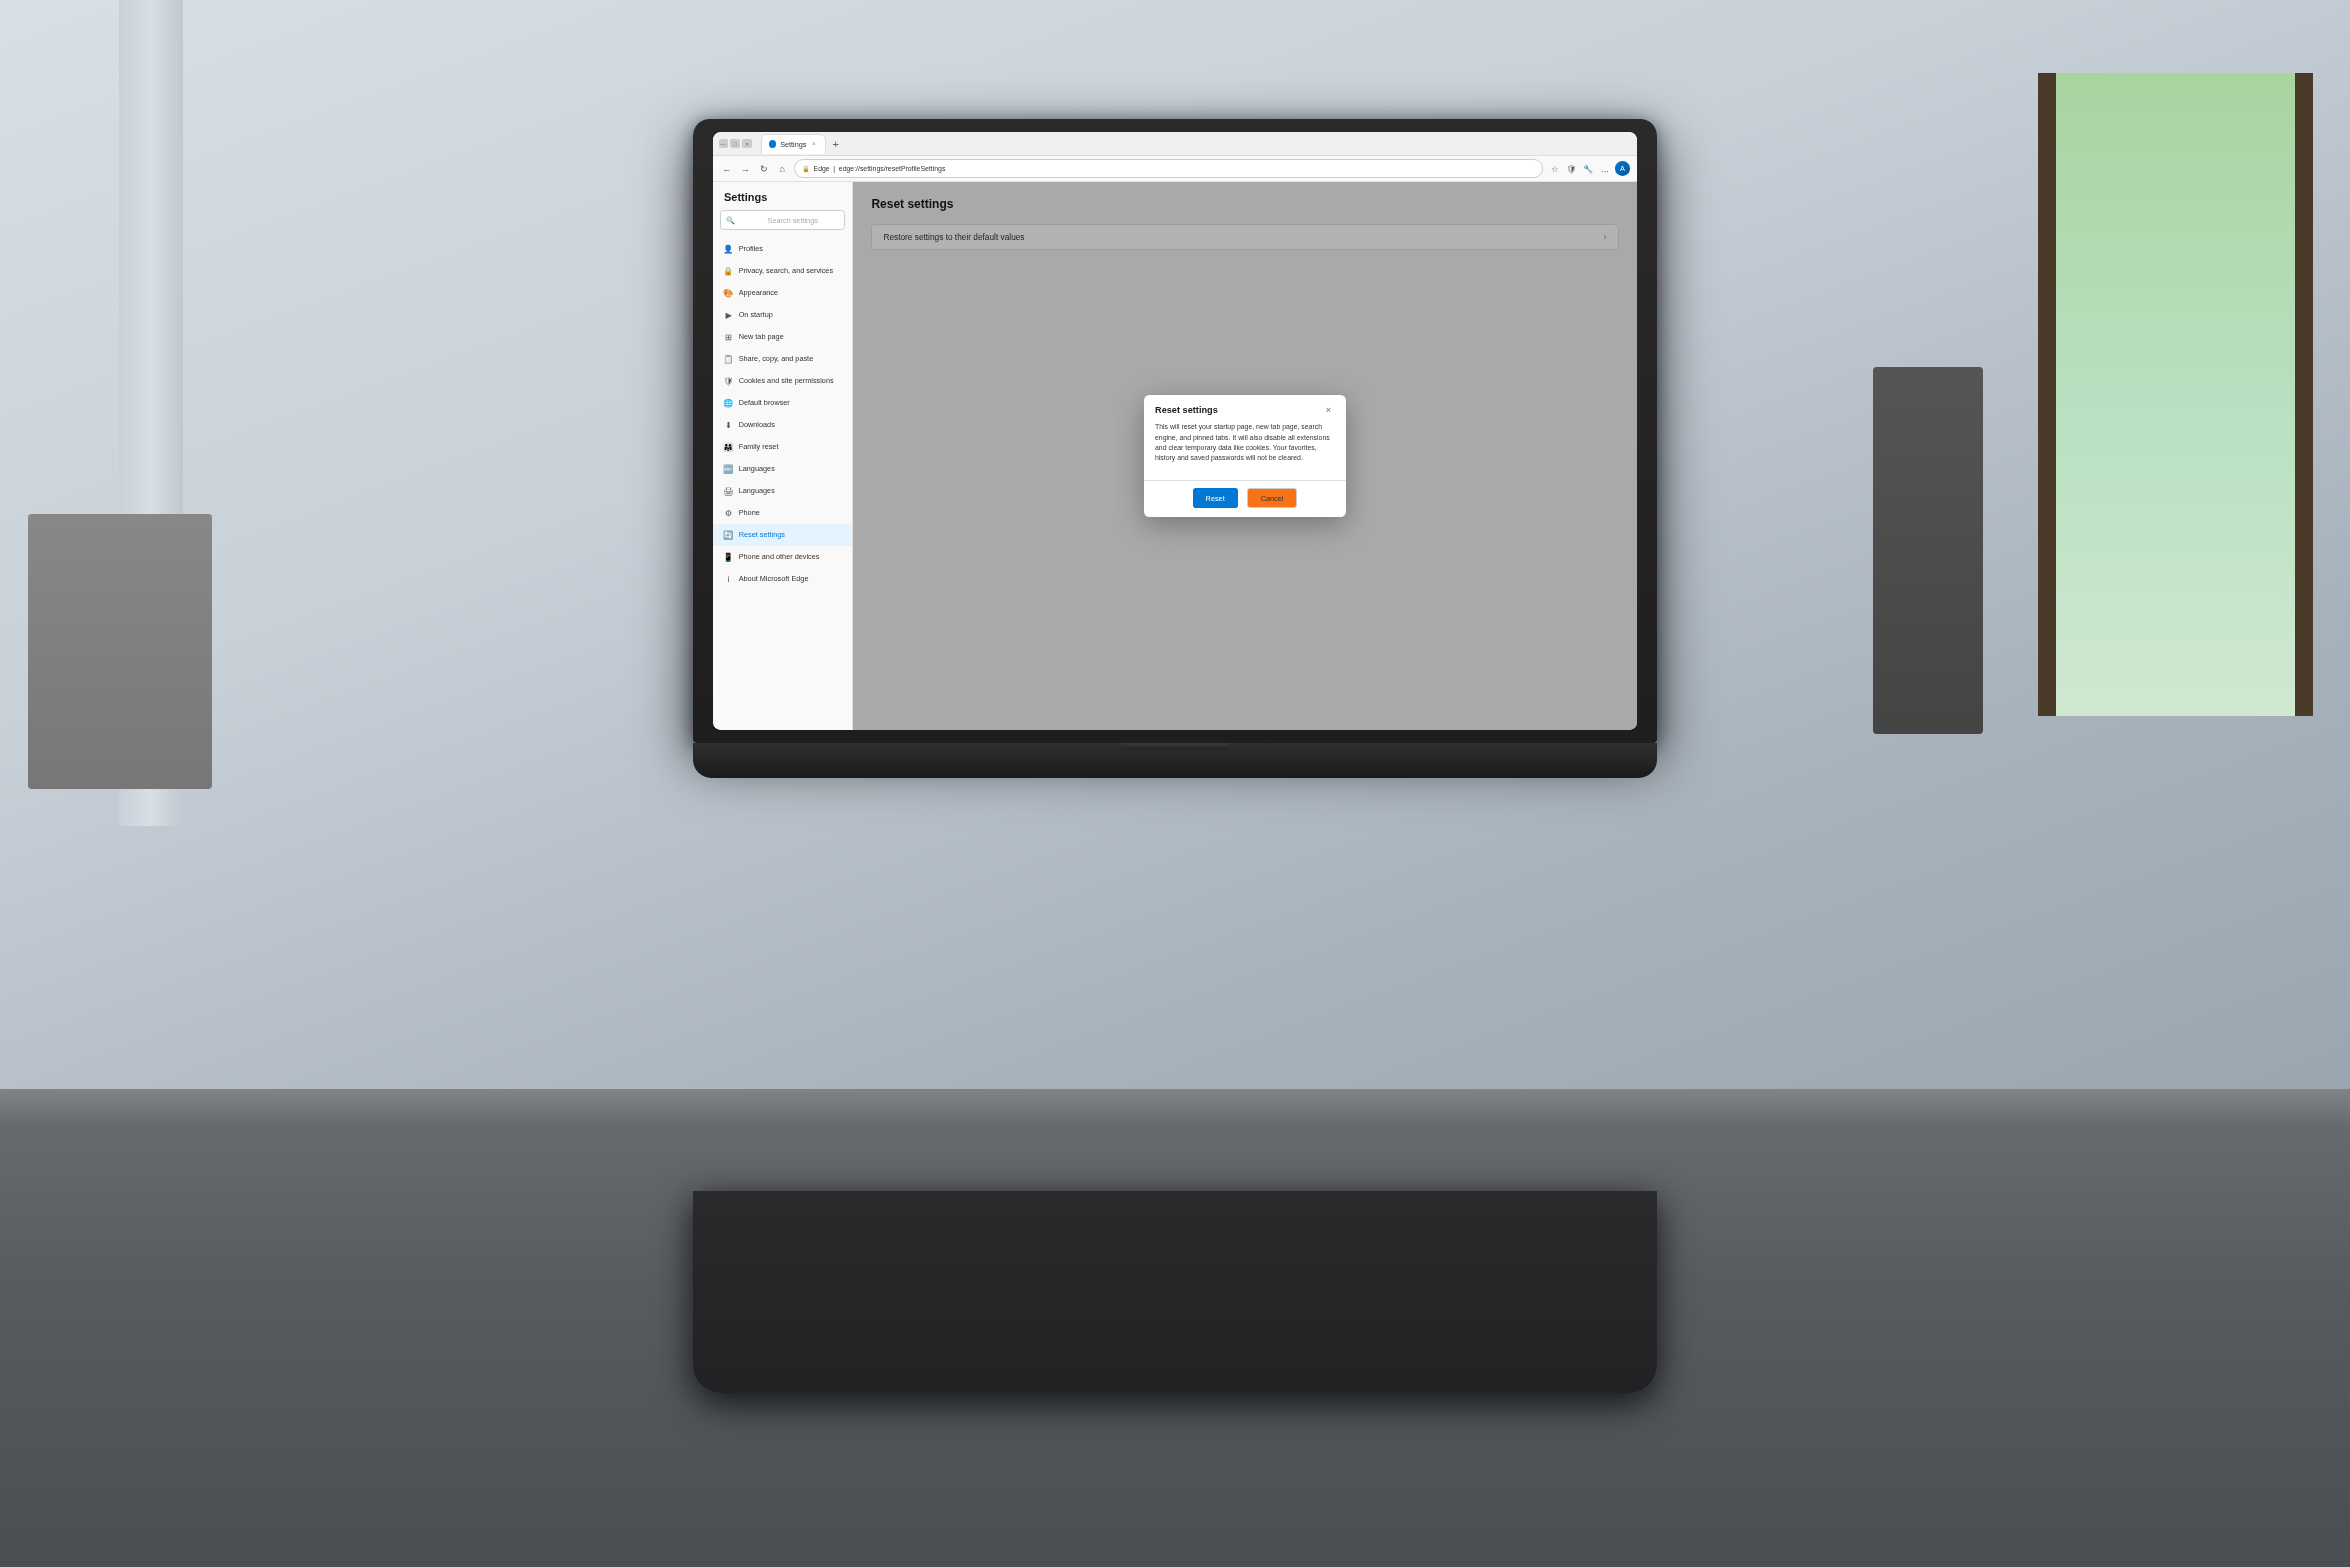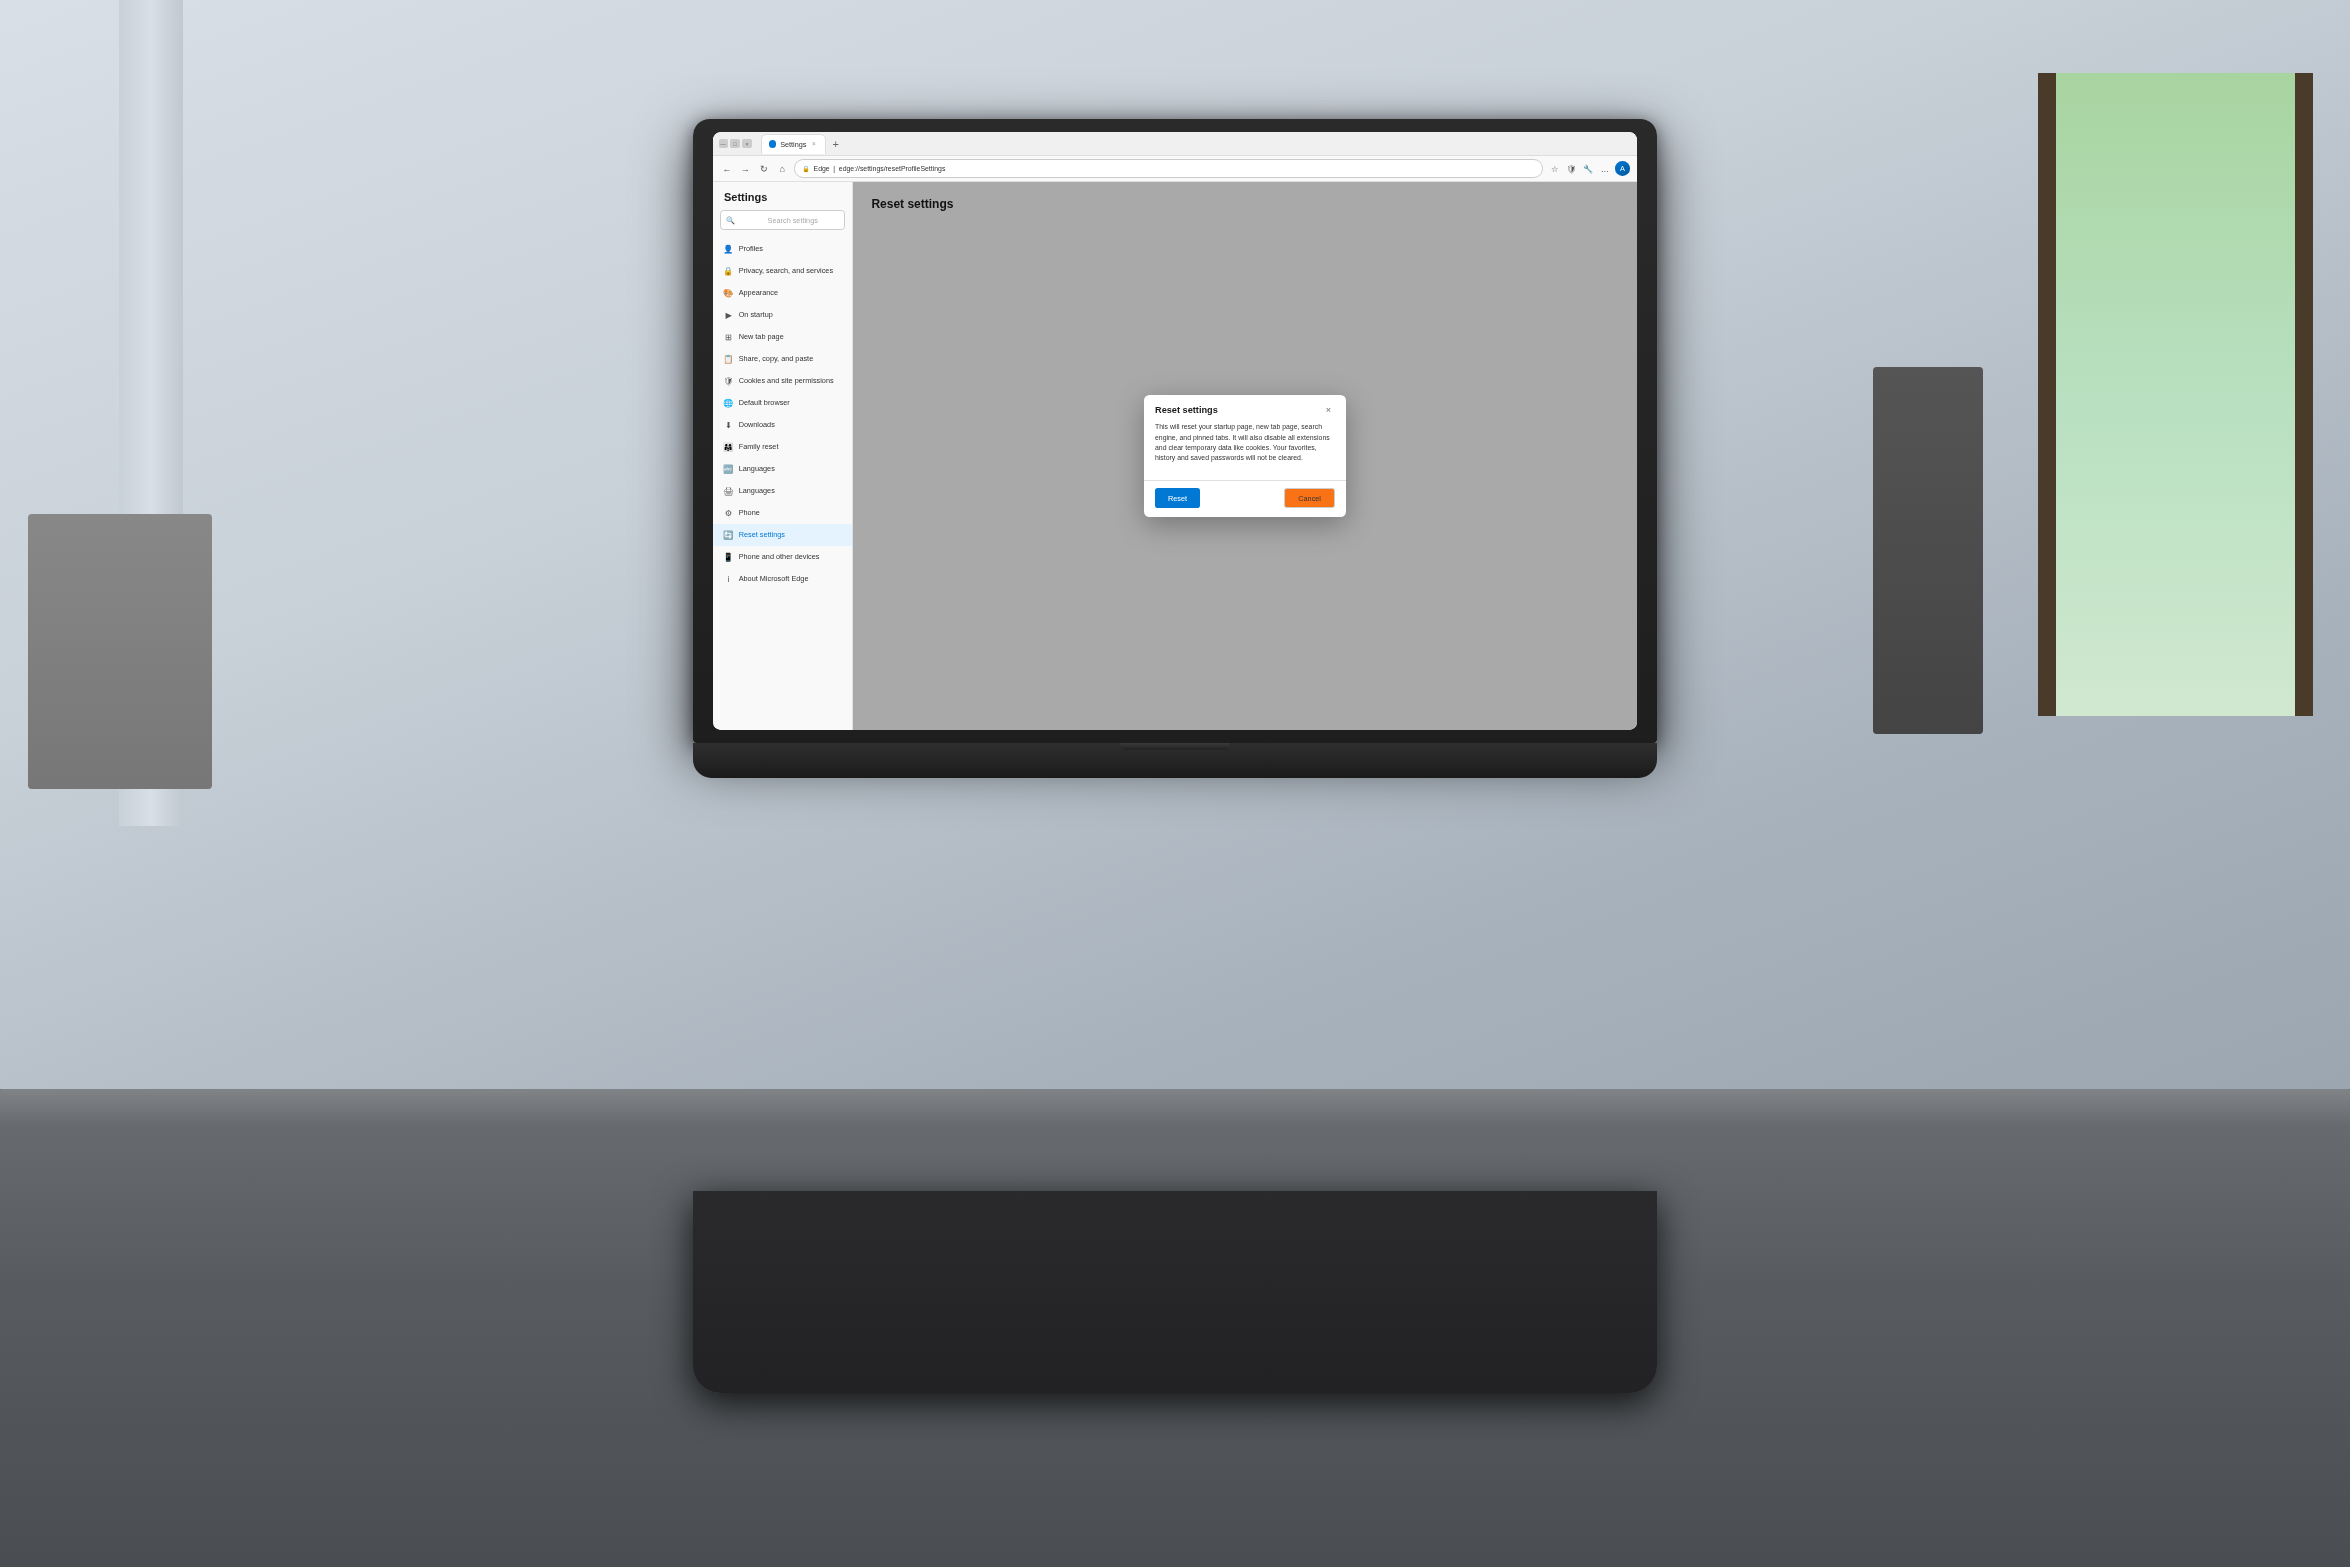"Restore settings to their default" div.settings-item { html: none -> <div> <span>Restore settings to their default values</span> <span>›</span> </div> }
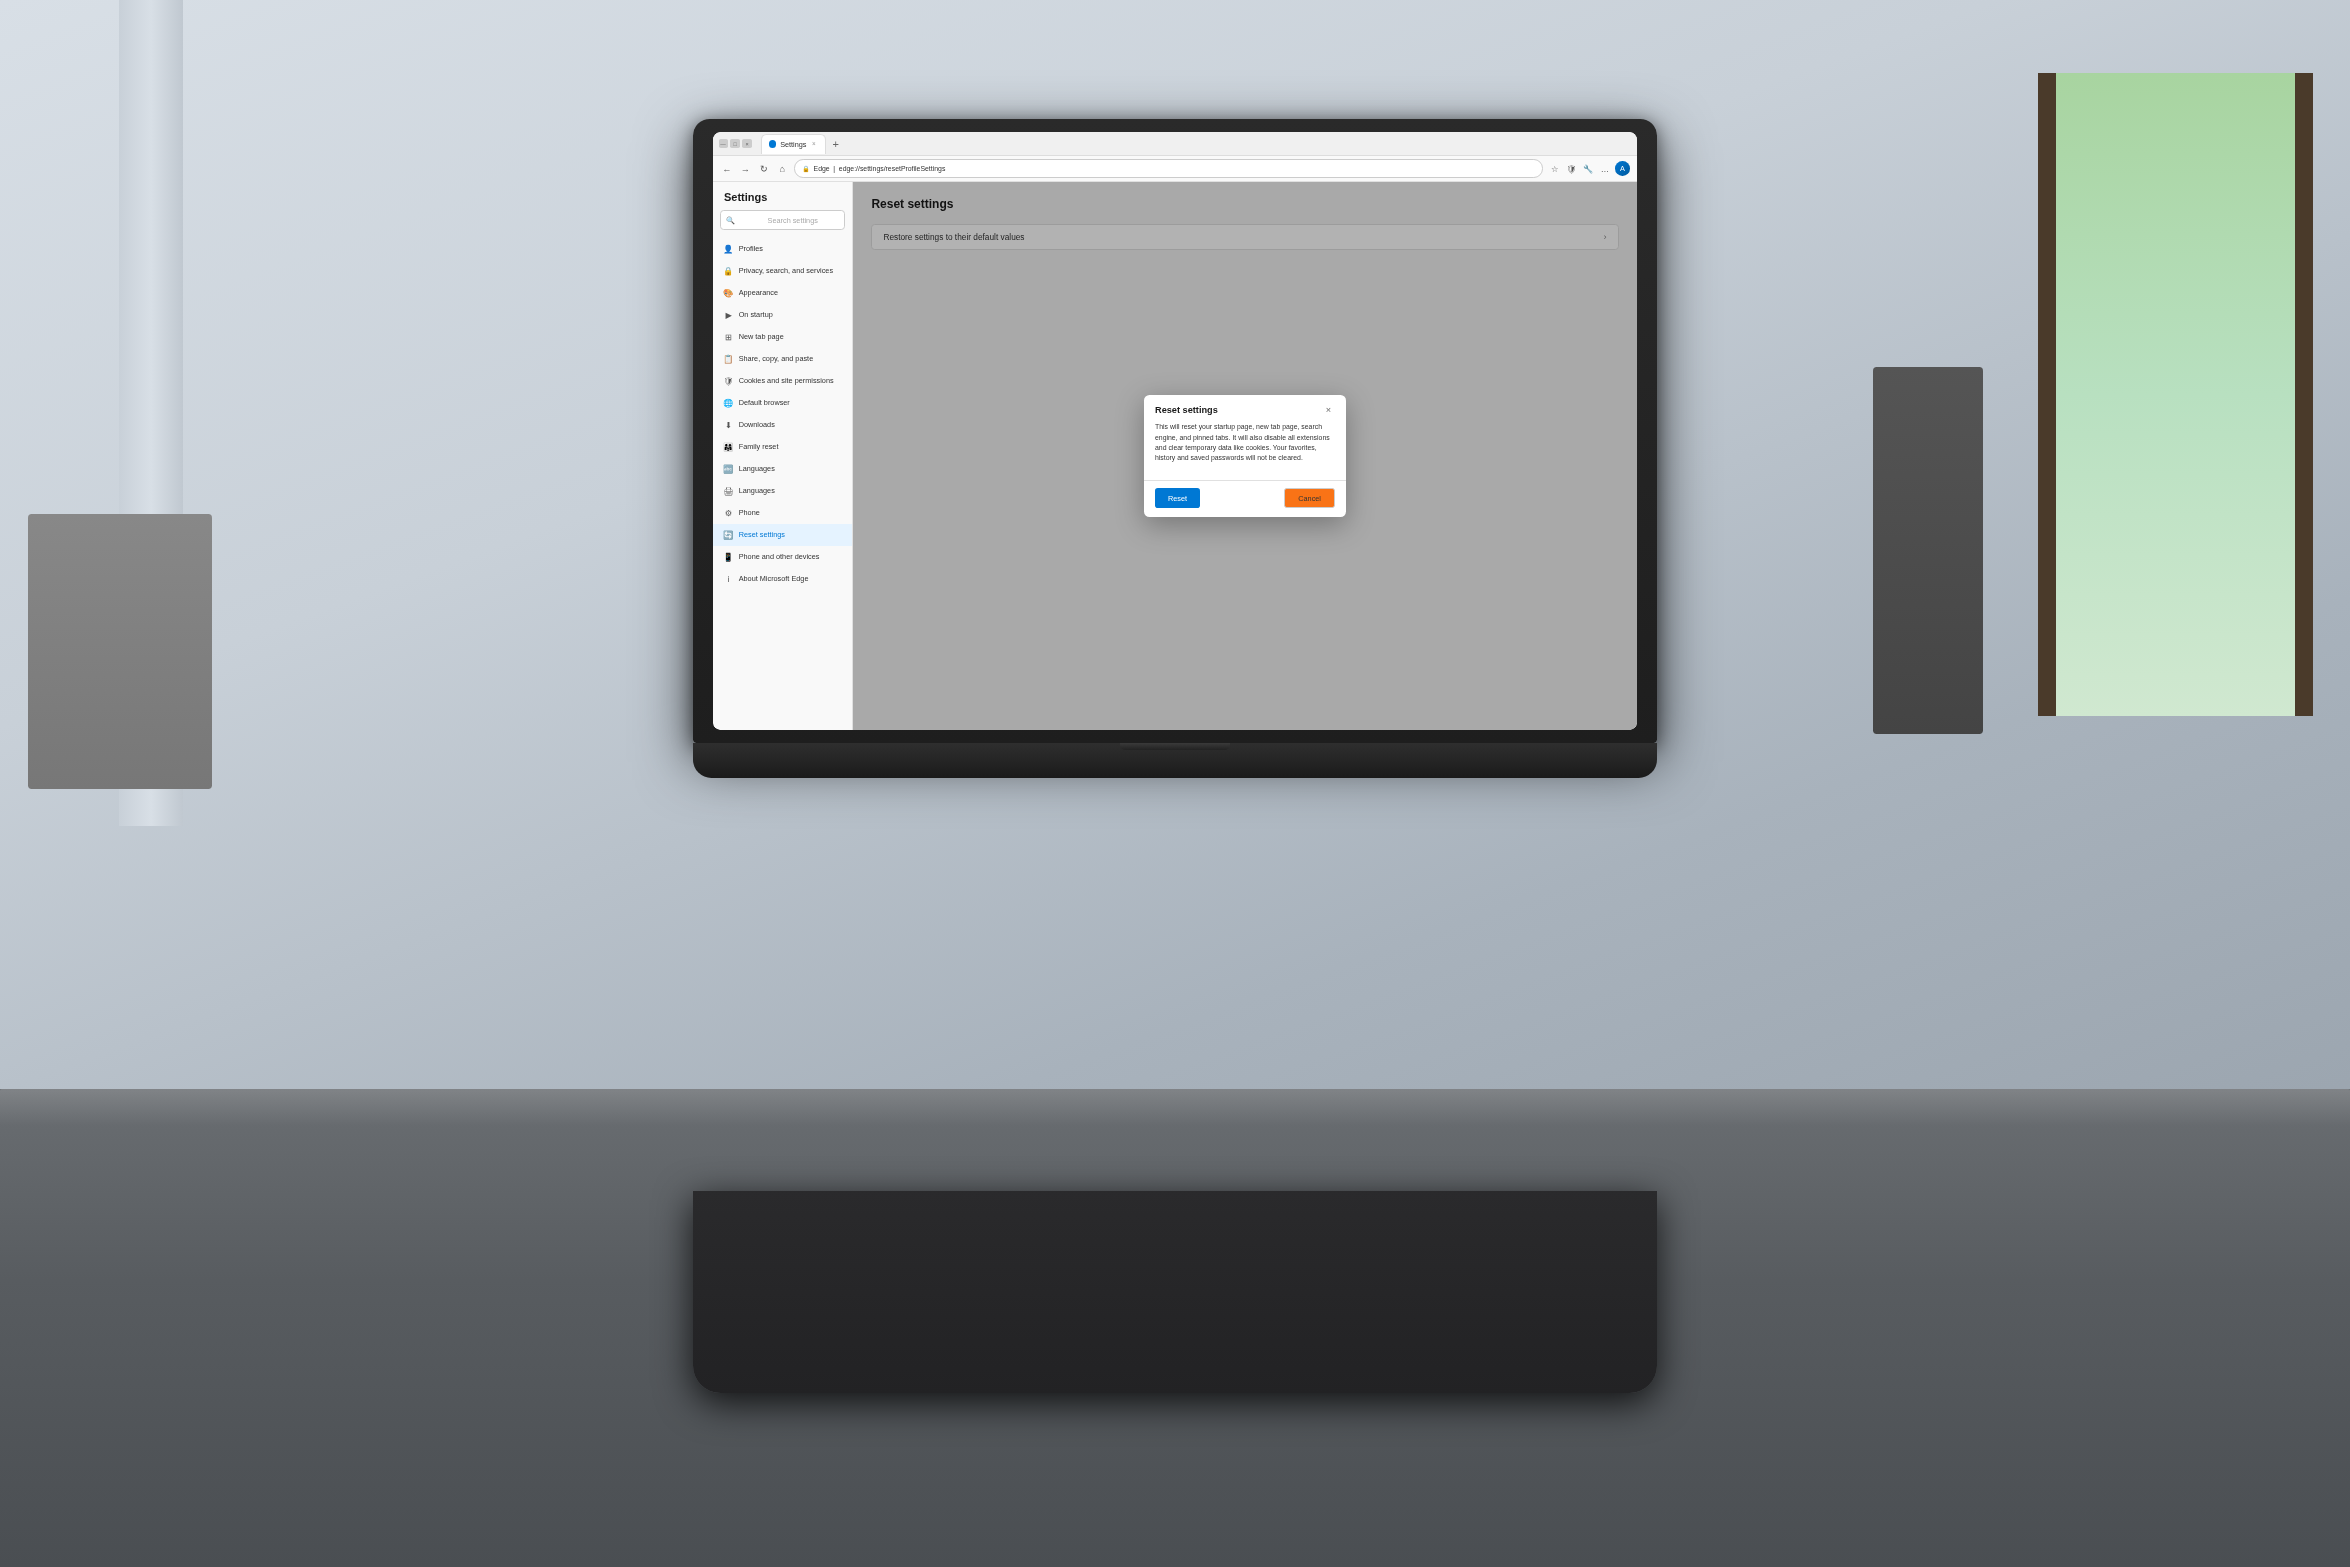"Reset" .dialog-actions { justify-content: space-between -> center }
